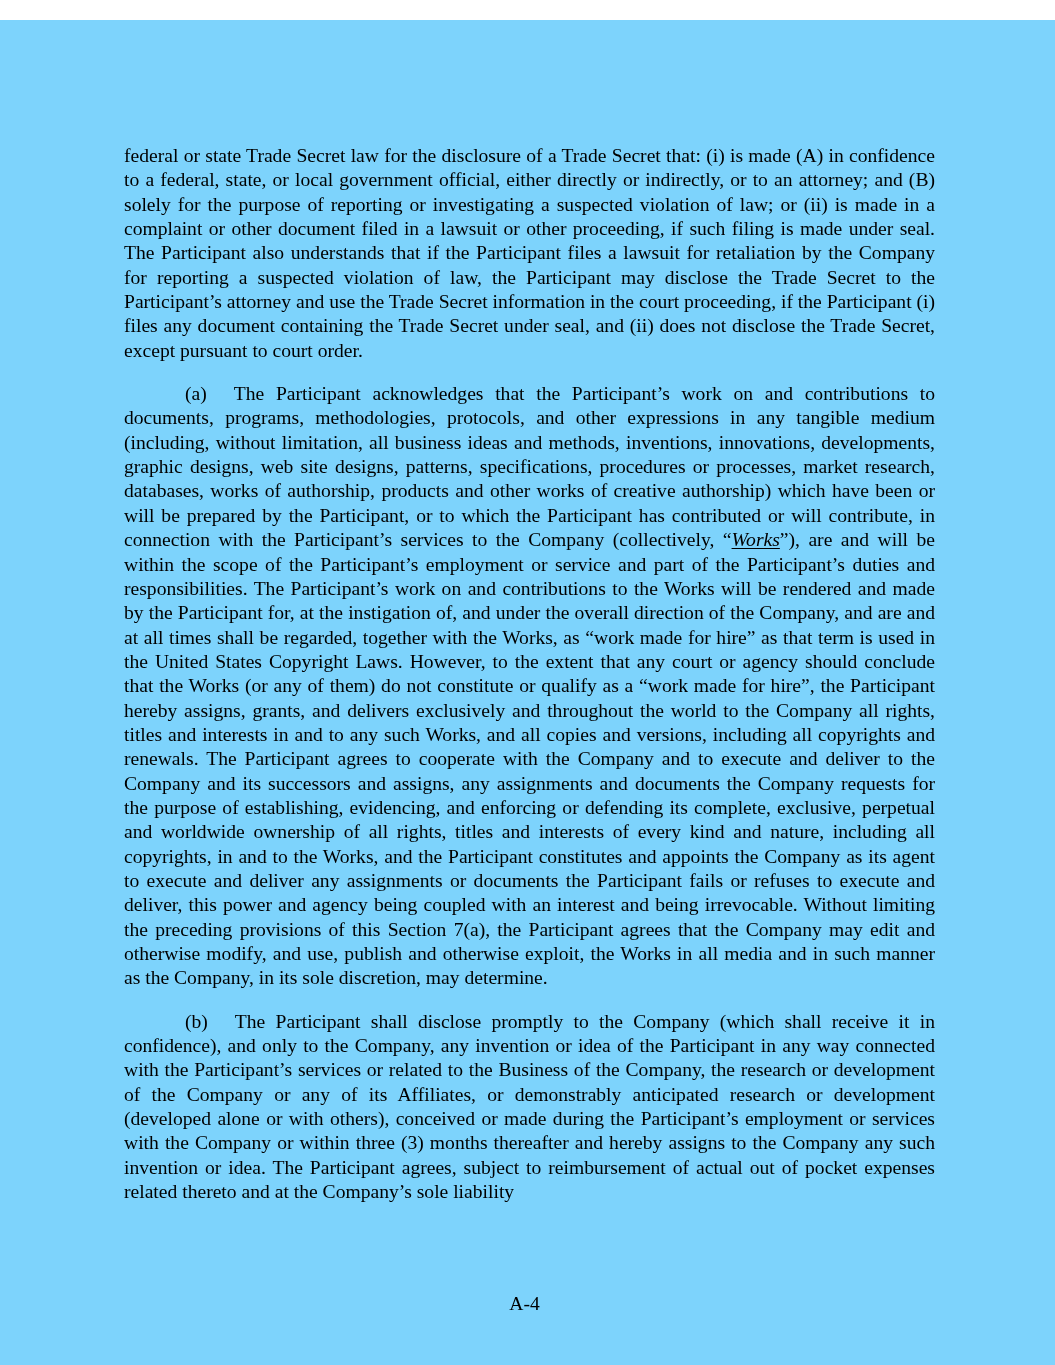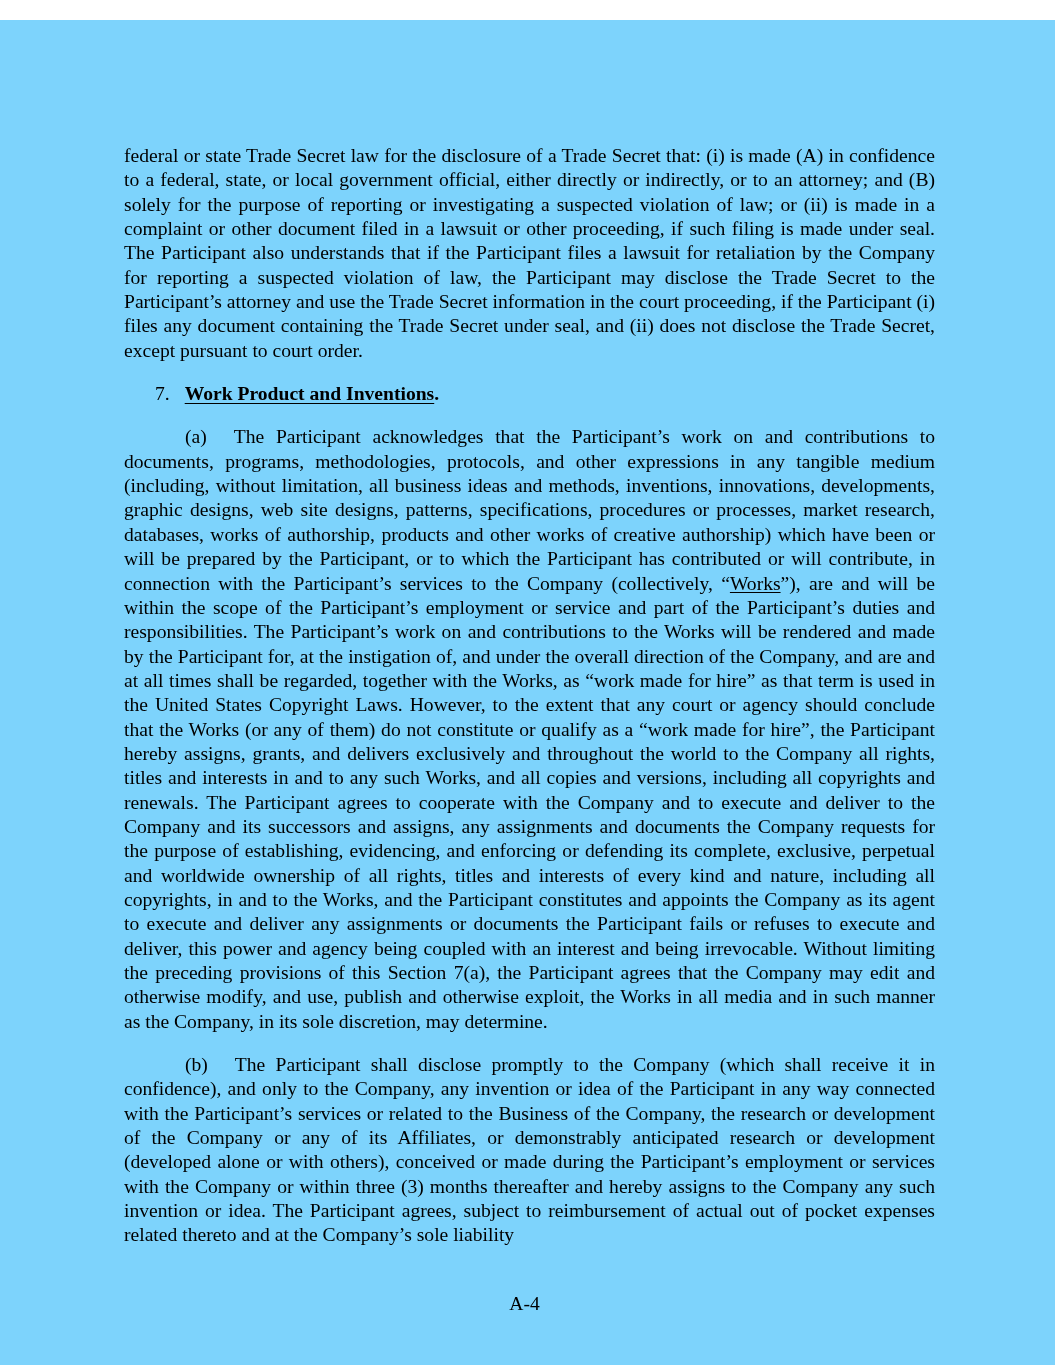"7. Work Product and Inventions." p.para { html: <p><span>7.</span><span></span><span>Work Product and Inventions</span><span>.</span></p> -> none }
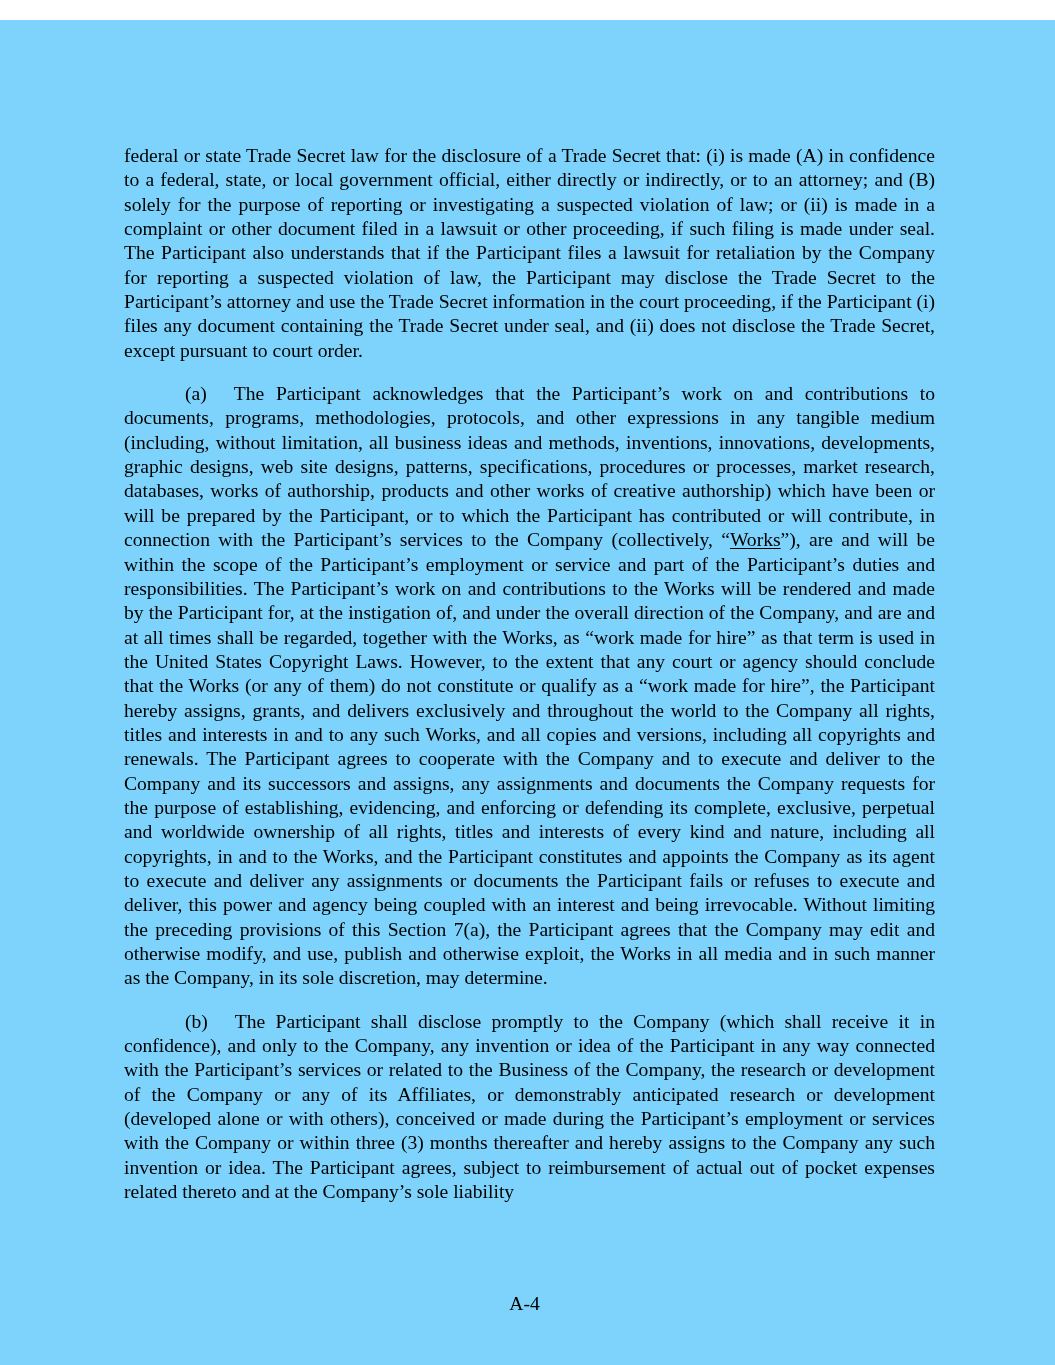"Works" .underline { font-style: none -> italic }
